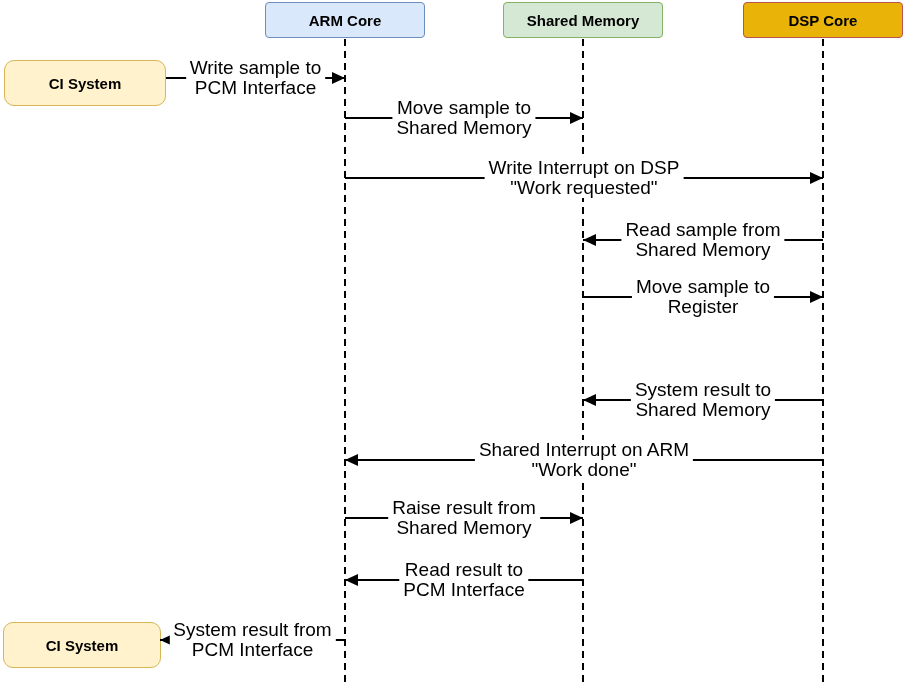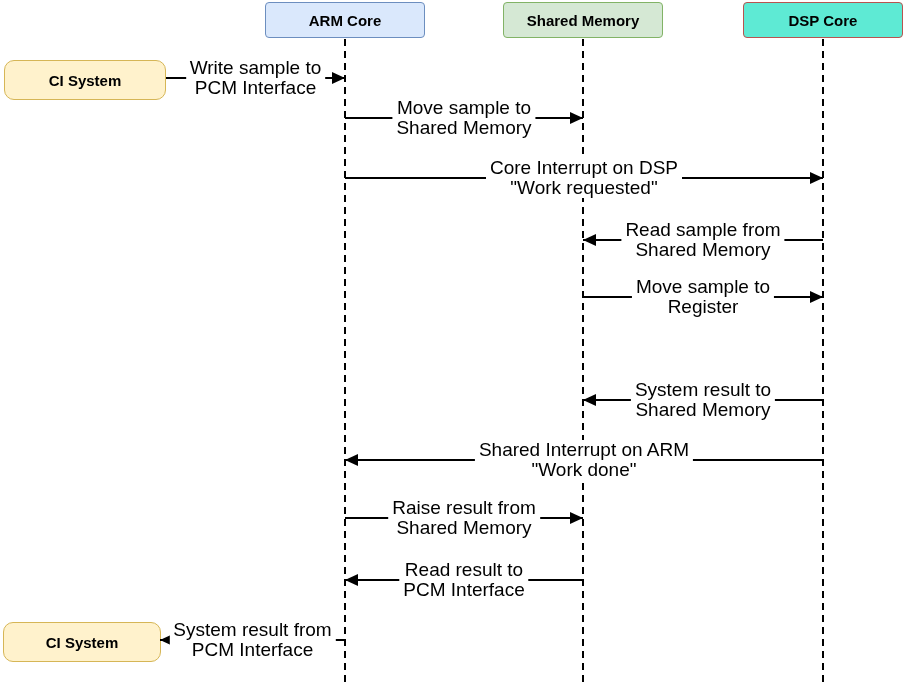"DSP Core" .actor-dsp { background: #5eead4 -> #eab308 }
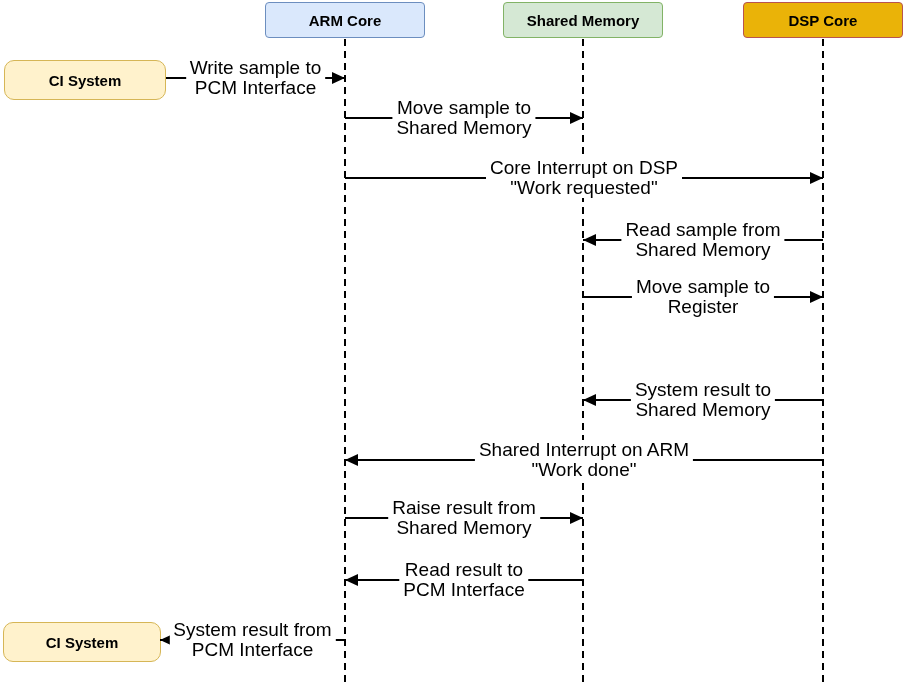"CI System" .ci-box { height: 40px -> 46px }
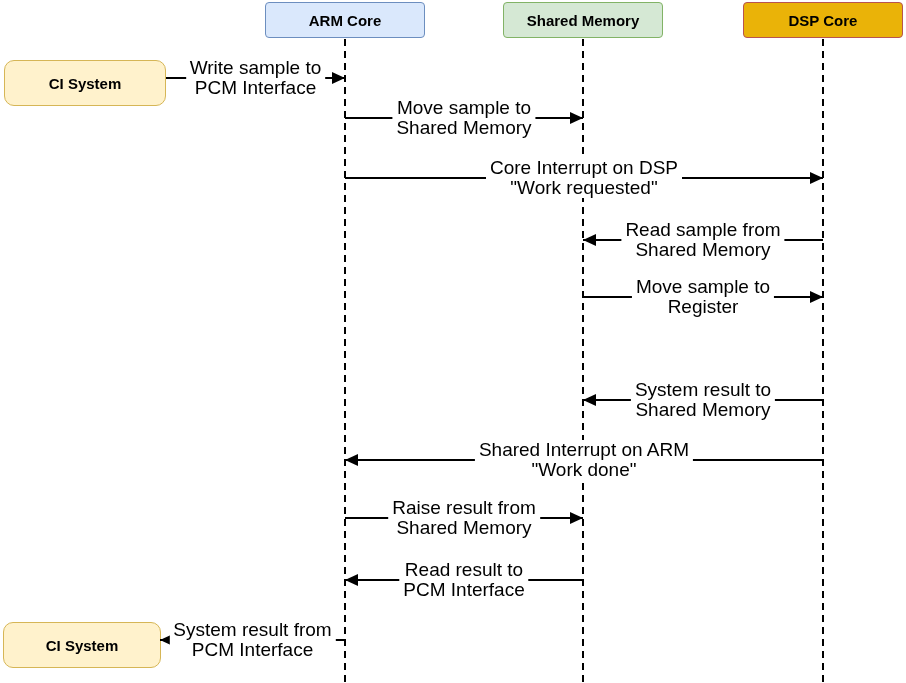"Core Interrupt on DSP" span { text: Core -> Write }
